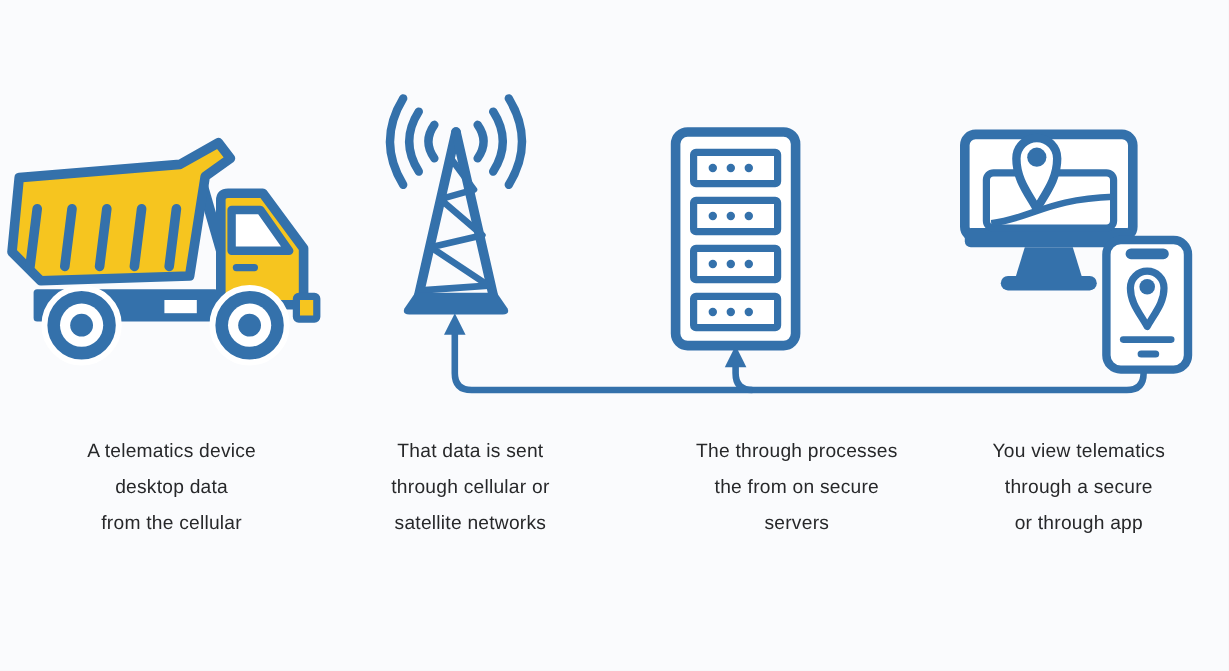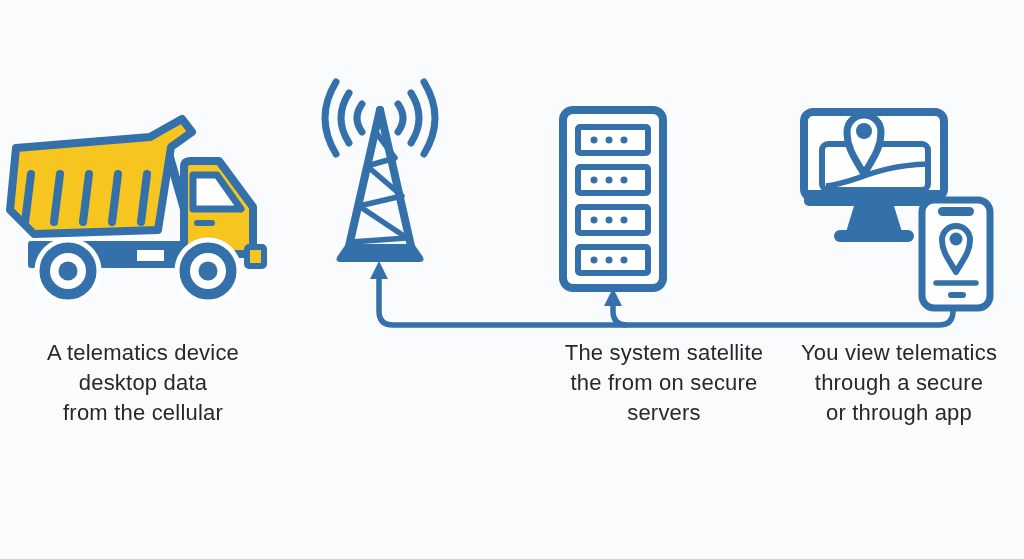"A telematics device" .caption { font-size: 22px -> 16px; top: 338px -> 362px }
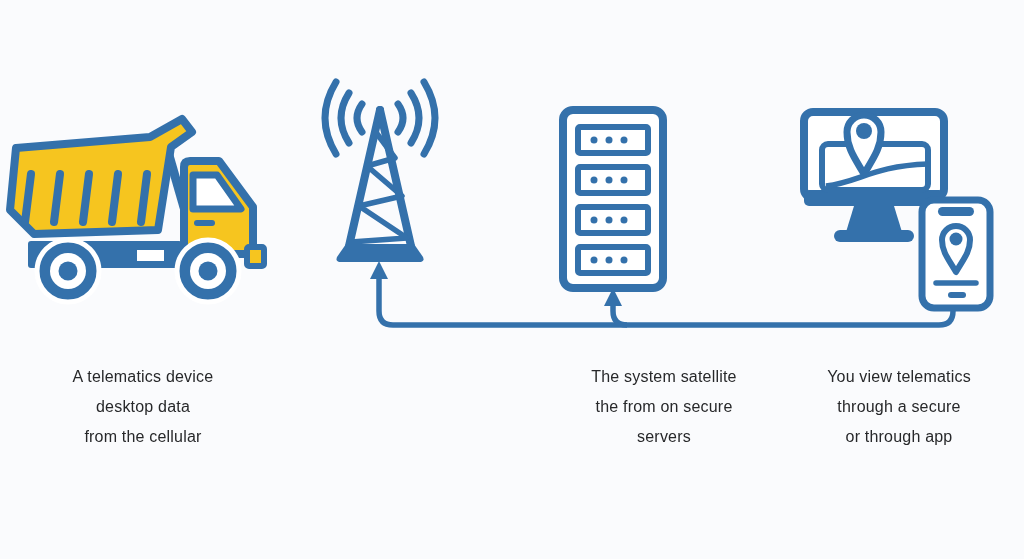"That data is sent" div.caption { html: none -> <div> <span>That data is sent</span> <span>through cellular or</span> <span>satellite networks</span> </div> }
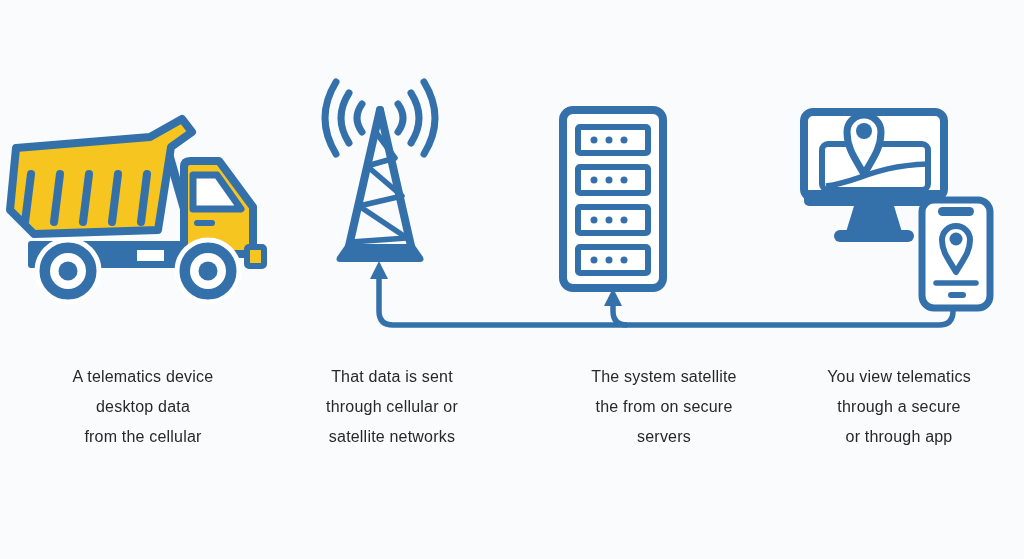"The system satellite" span { text: system satellite -> through processes }
